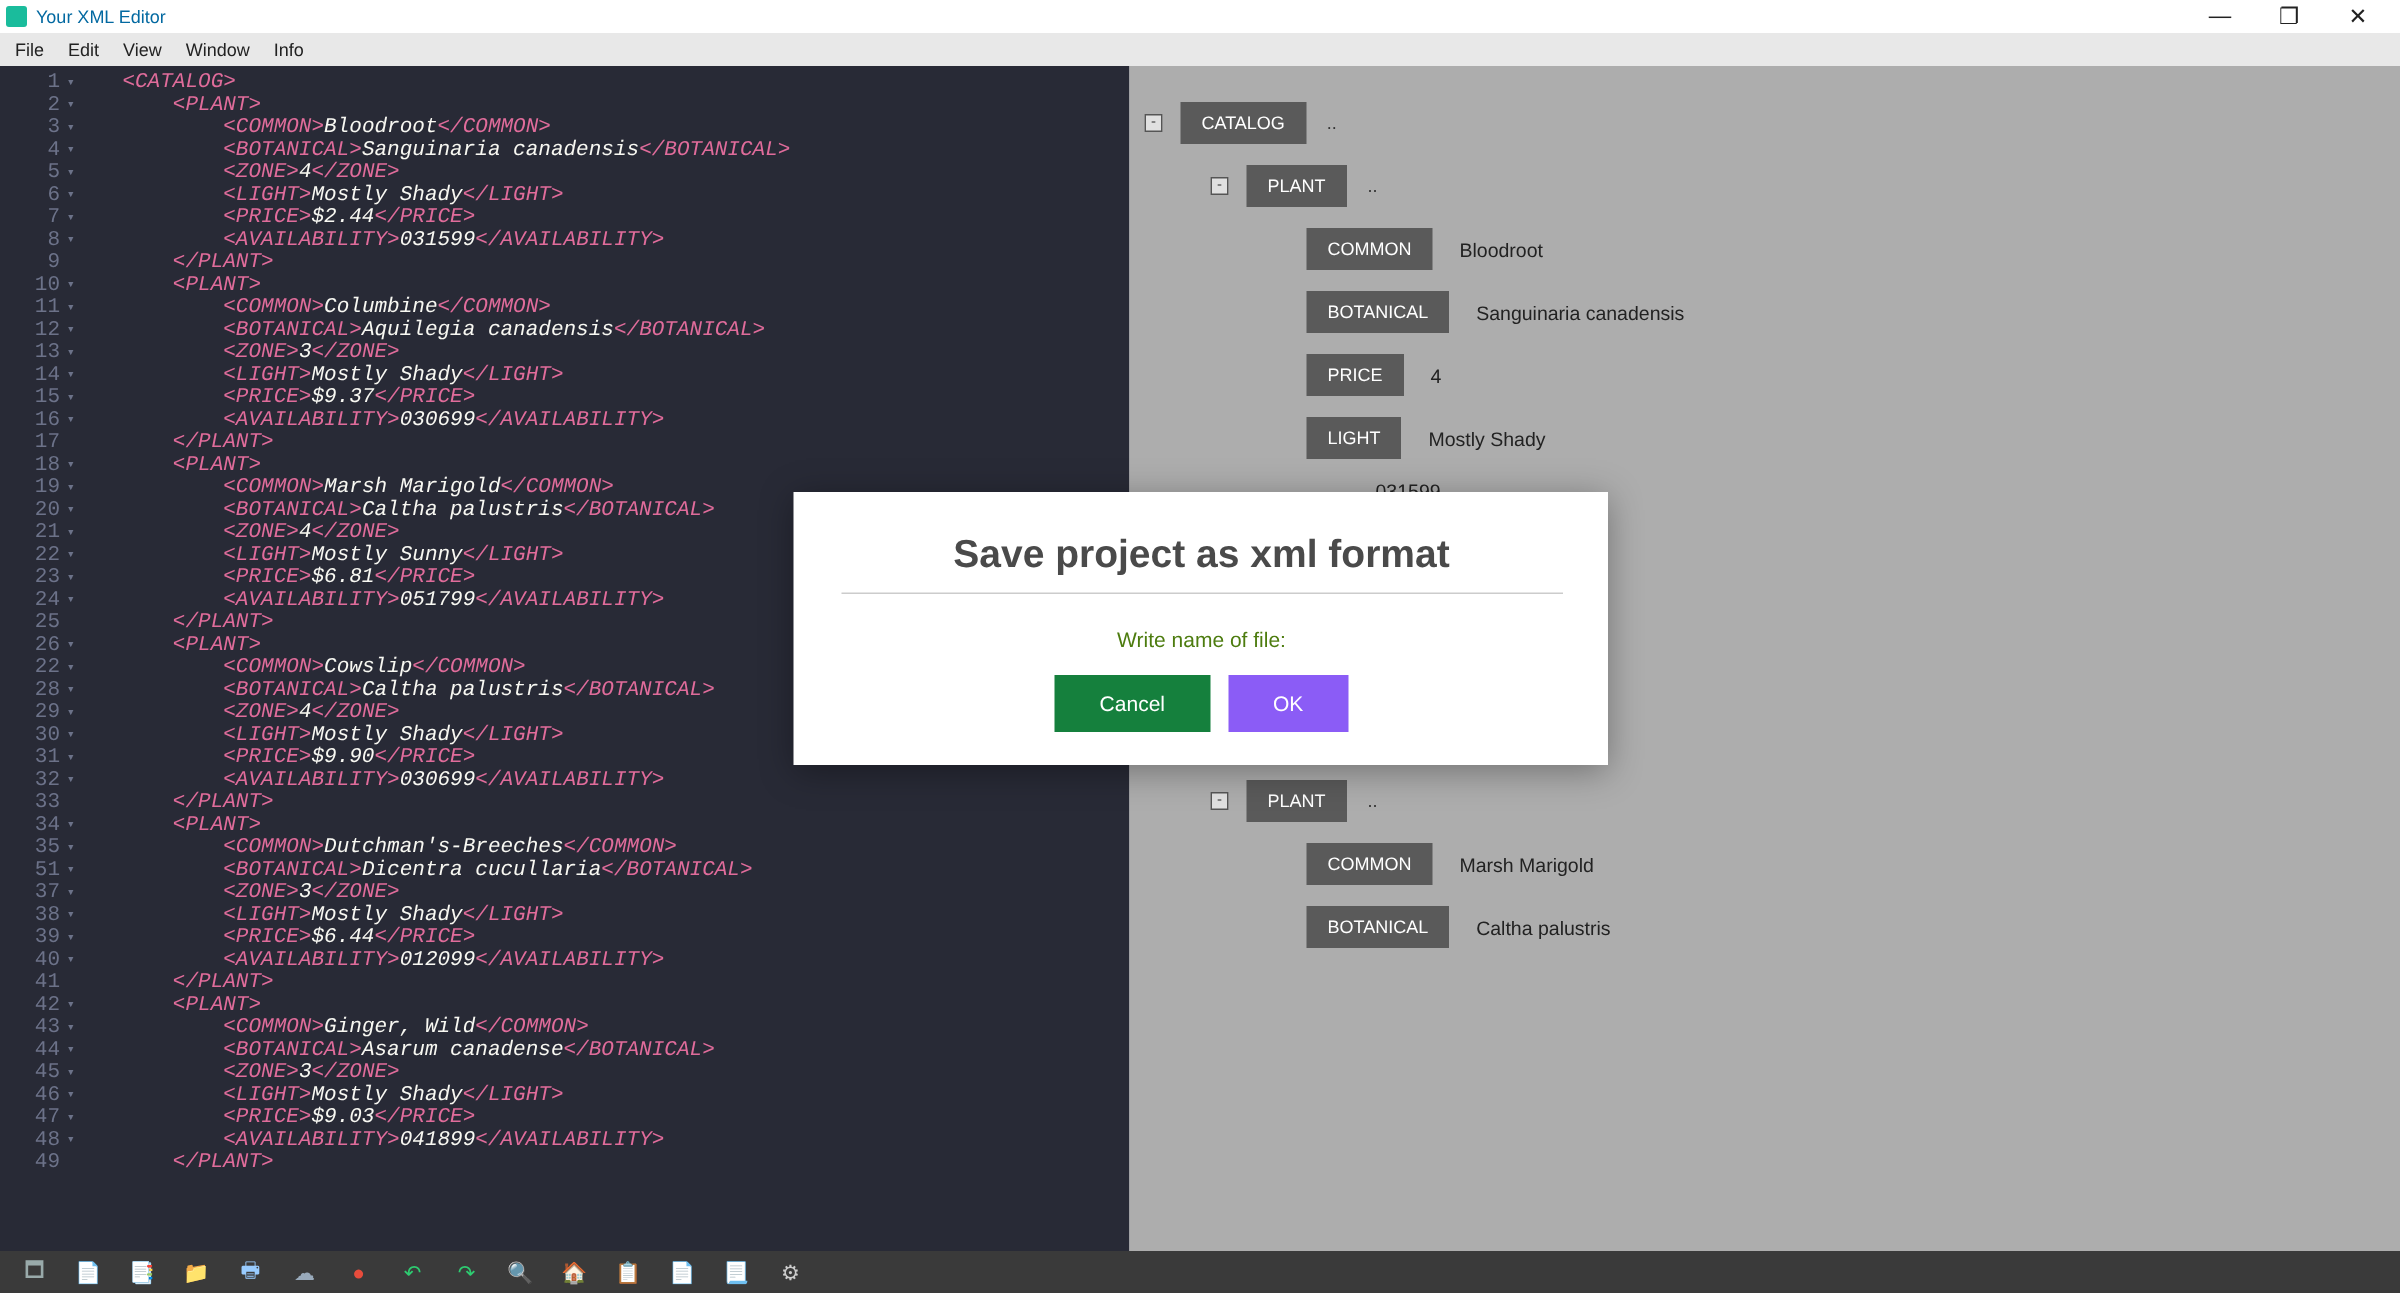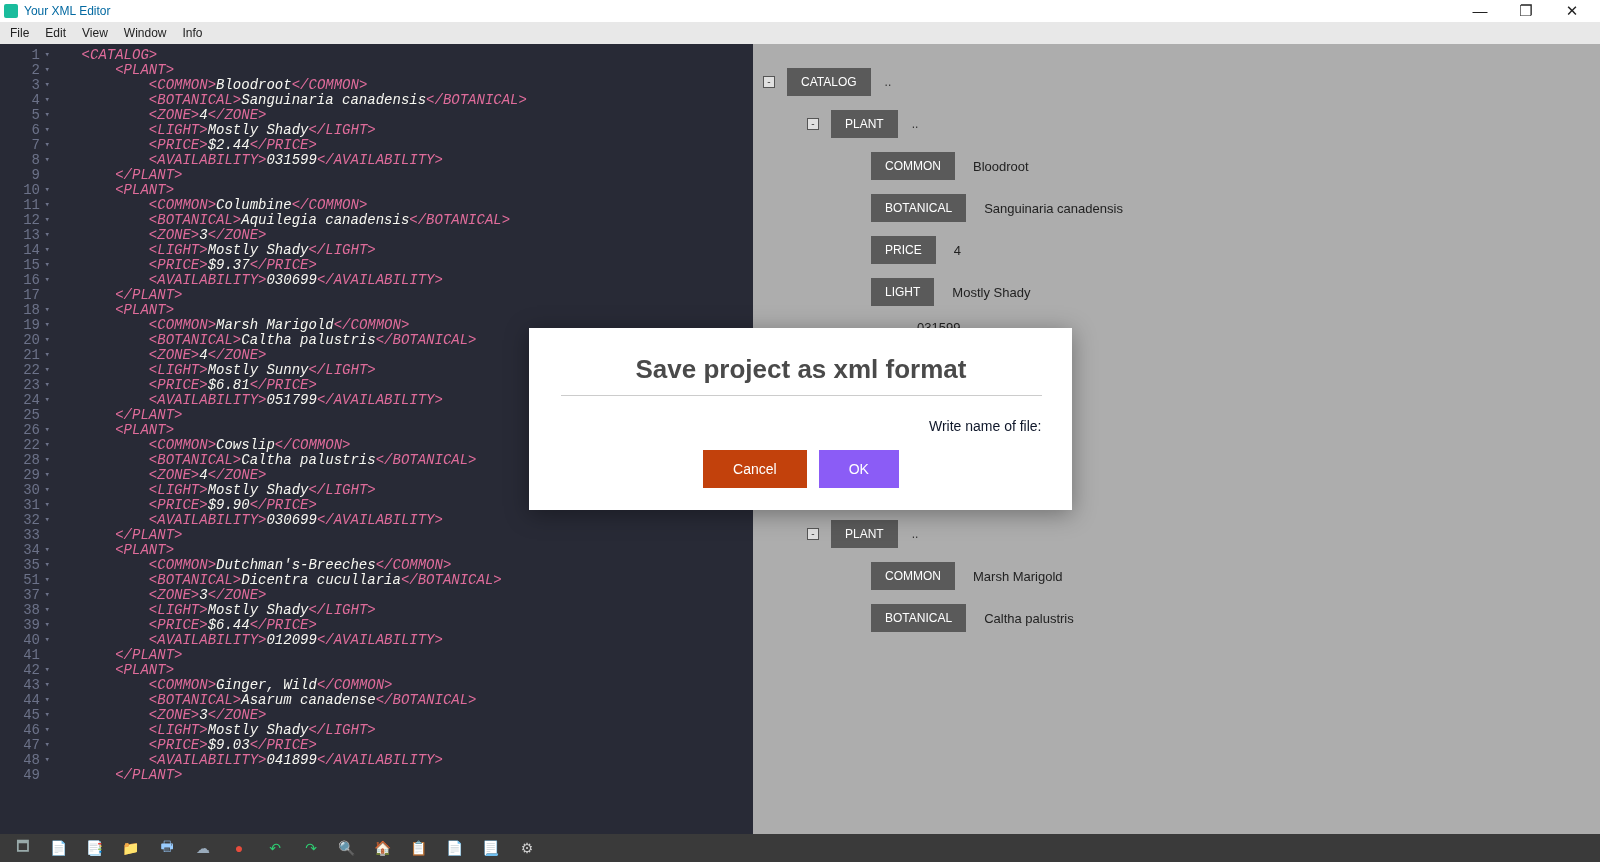"Write name of file:" .modal-label { color: #0f172a -> #4d7c0f; text-align: right -> none }
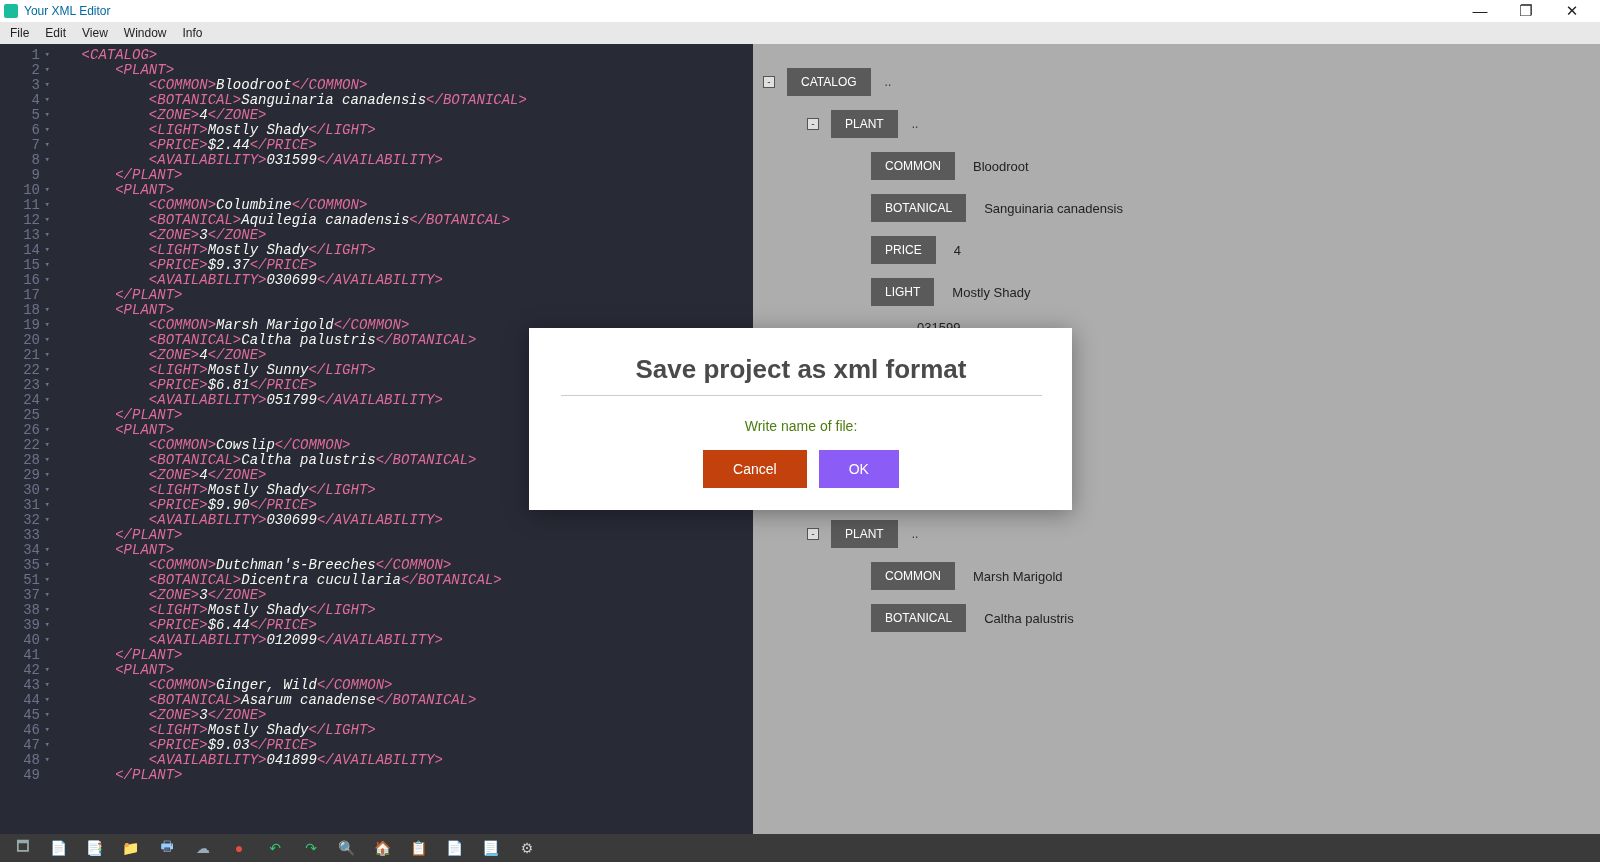"Cancel" .btn-cancel { background: #c2410c -> #15803d }
